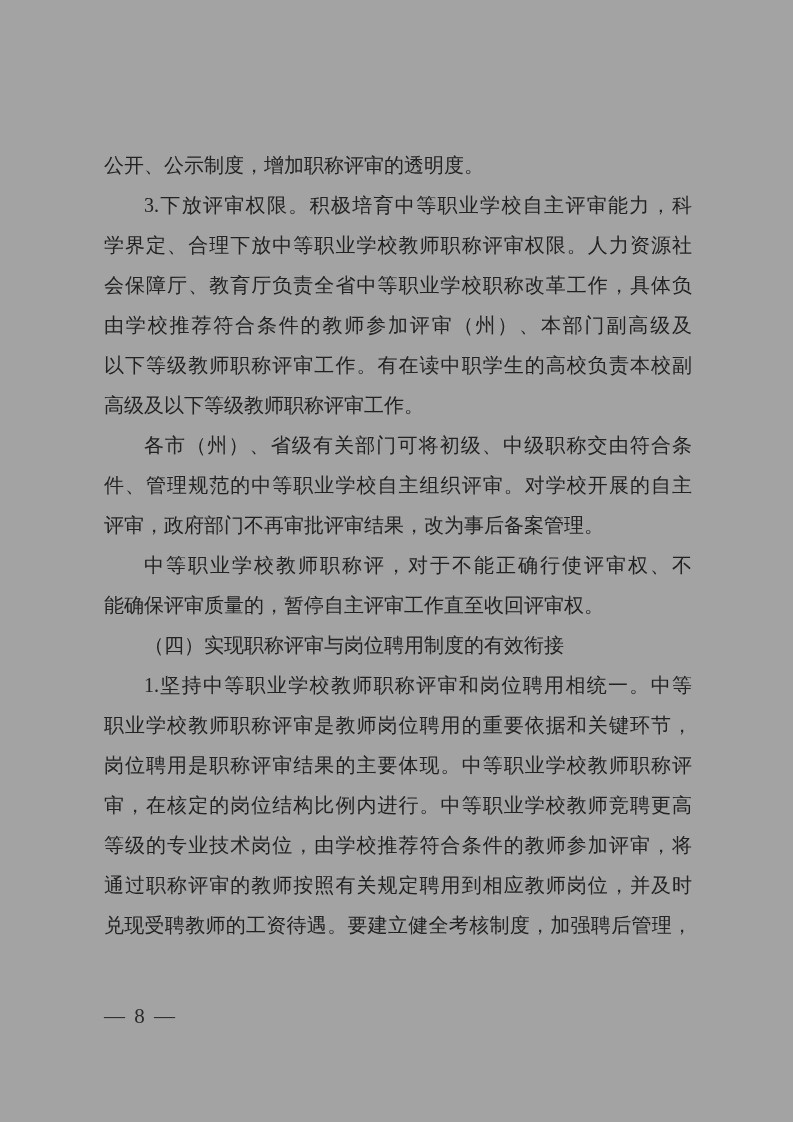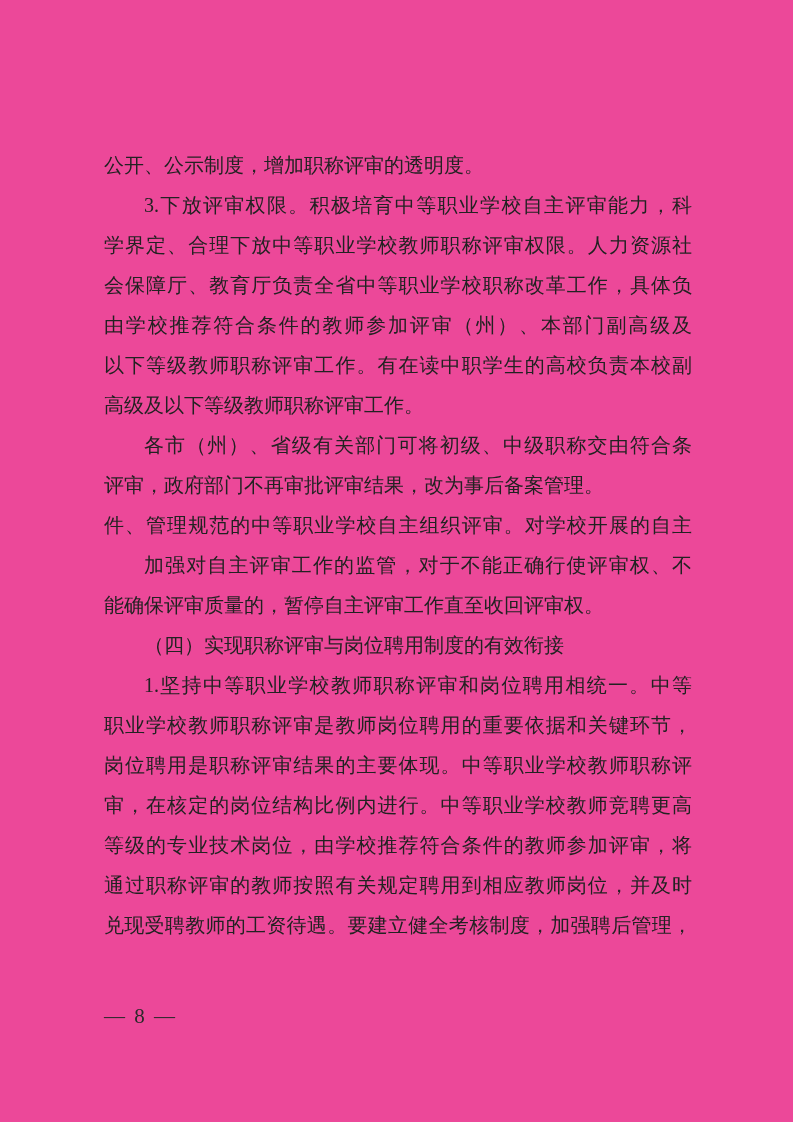"公开、公示制度，增加职称评审的透明度。" .page { background: #ec4899 -> #a3a3a3 }
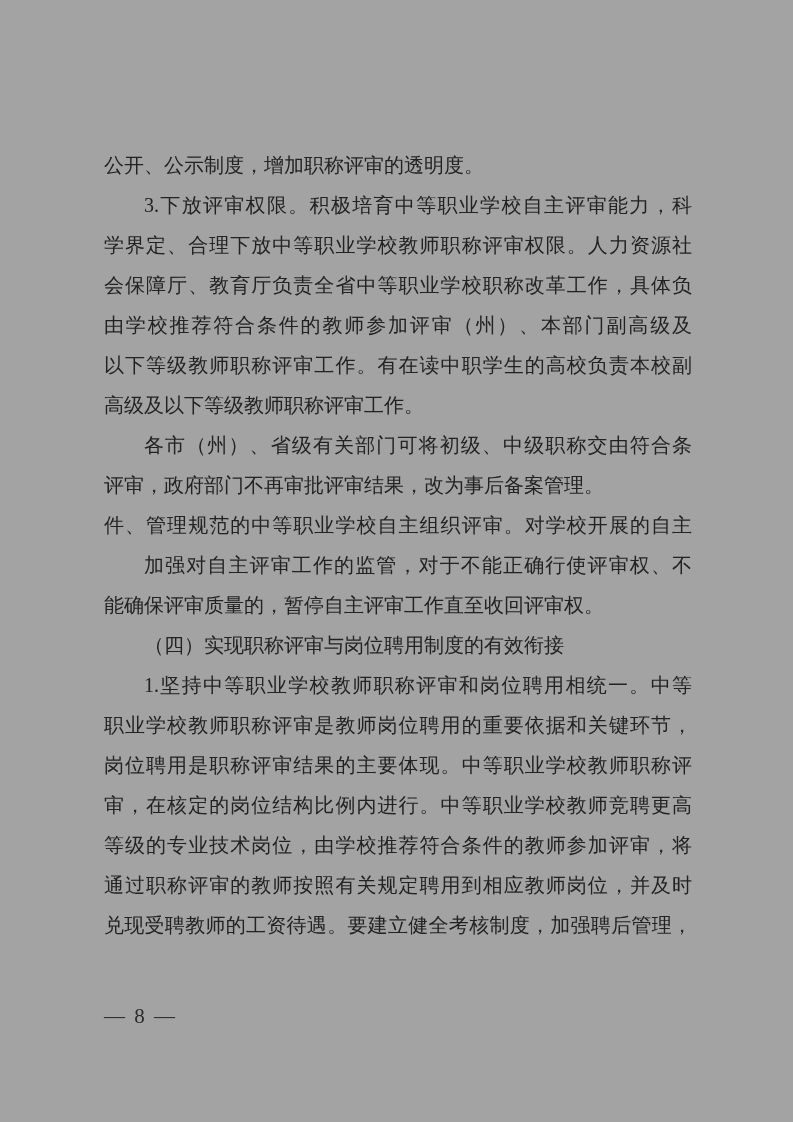"评审，政府部门不再审批评审结果，改为事后备案管理。" div.ln { order: before "件、管理规范的中等职业学校自主组织评审。对学校开展的自主" -> after "件、管理规范的中等职业学校自主组织评审。对学校开展的自主" }
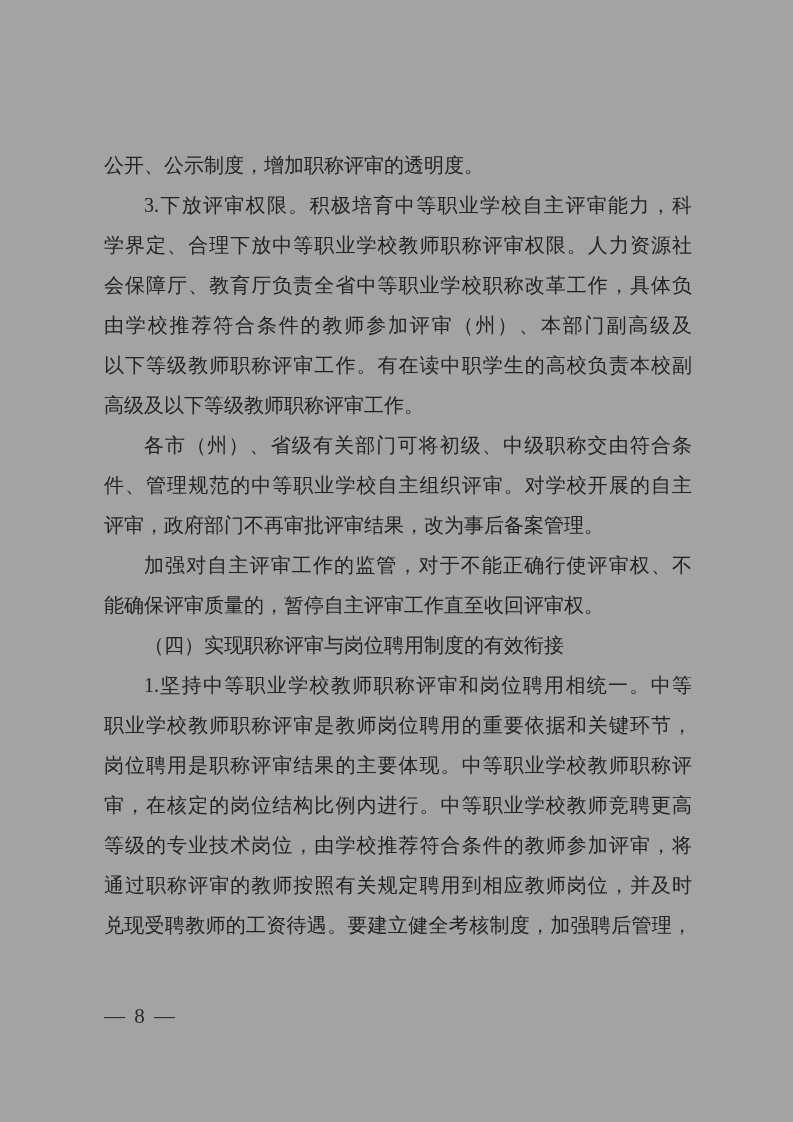"加强对自主评审工作的监管，对于不能正确行使评审权、不" div.ln { text: 加强对自主评审工作的监管 -> 中等职业学校教师职称评 }
